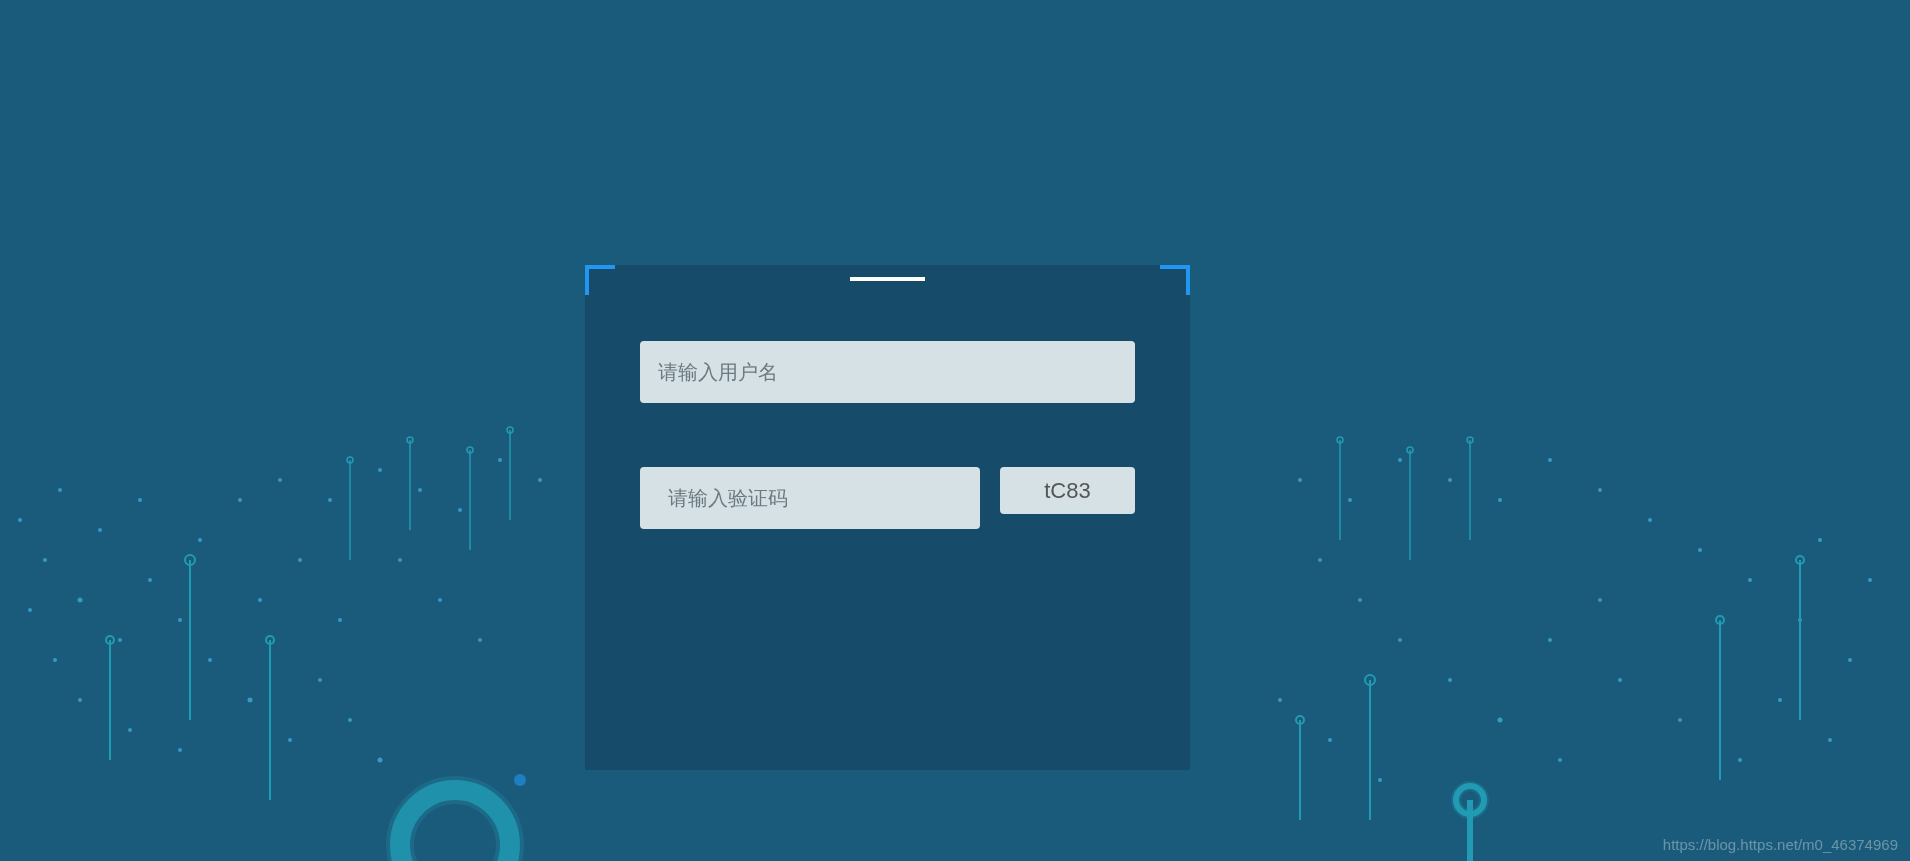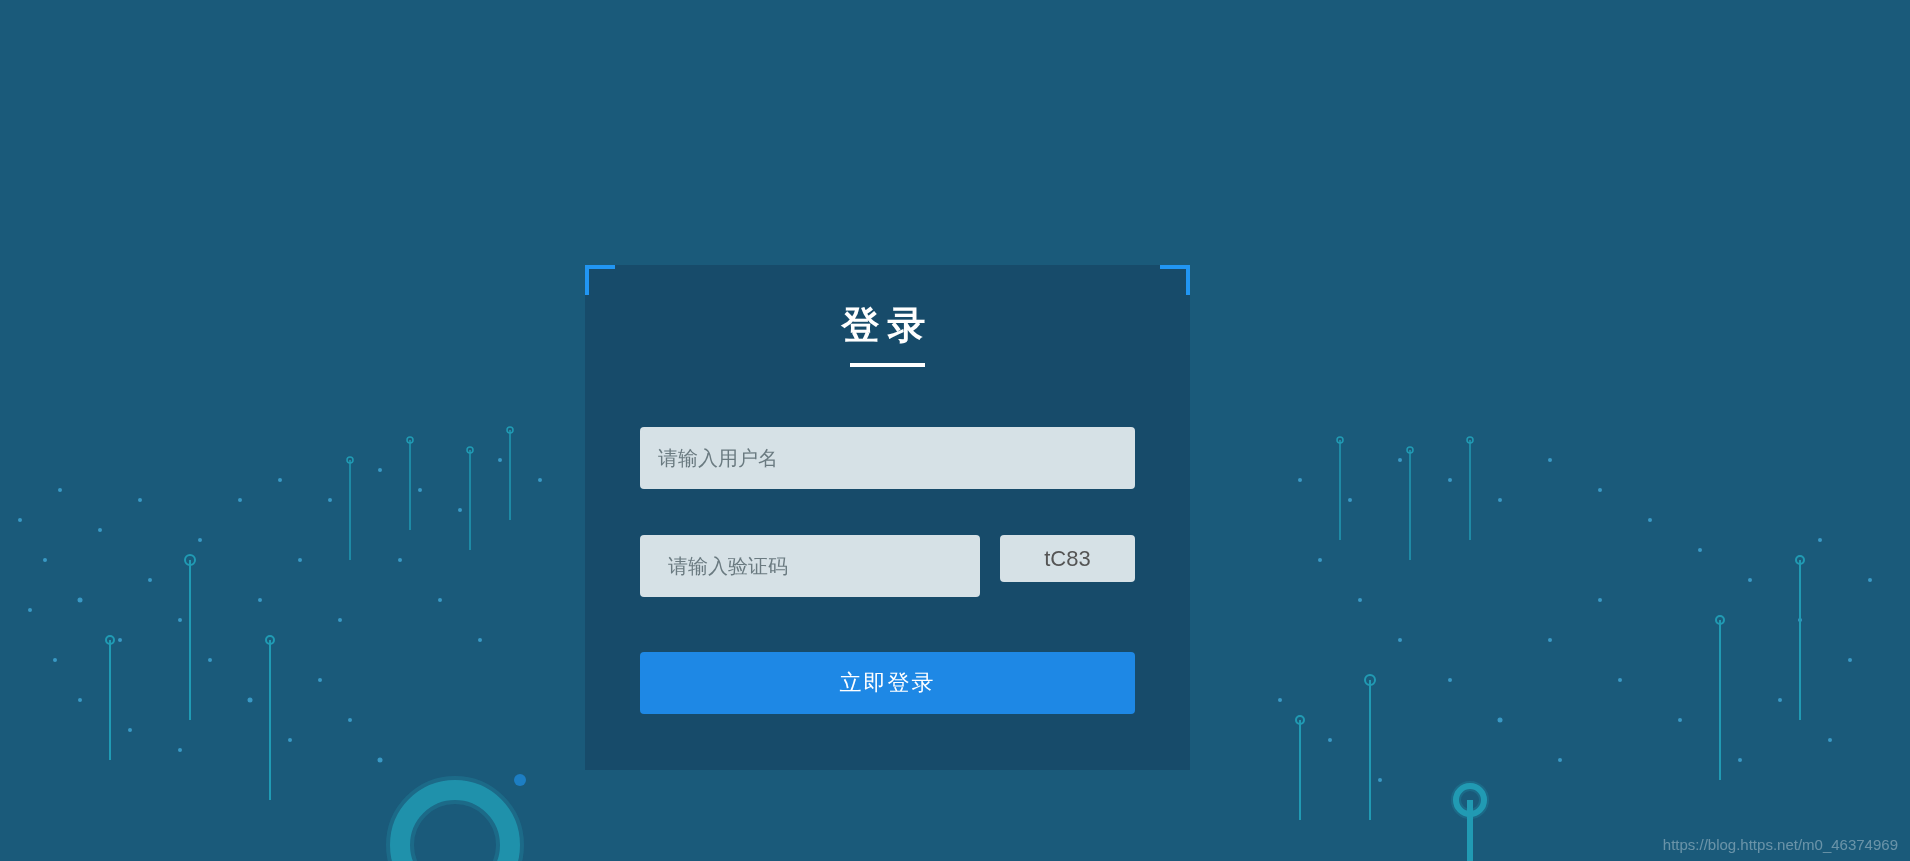"登录" h1.login-title { html: <h1>登录</h1> -> none }
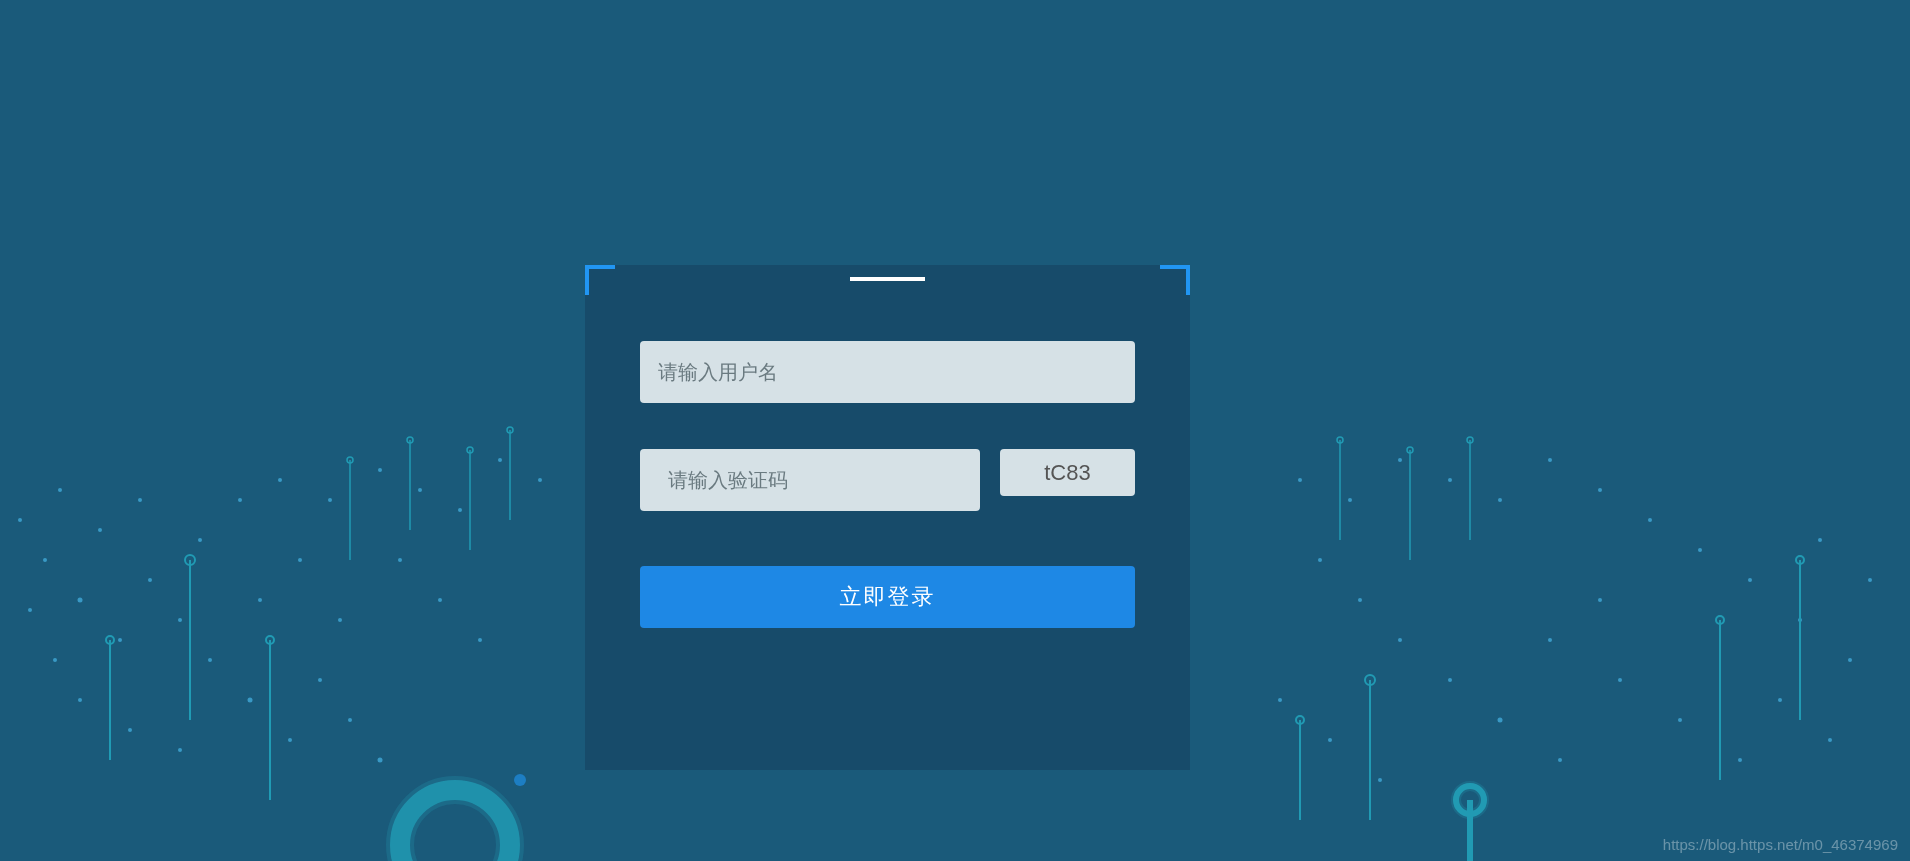"请输入用户名" .input-row { margin-bottom: 46px -> 64px }
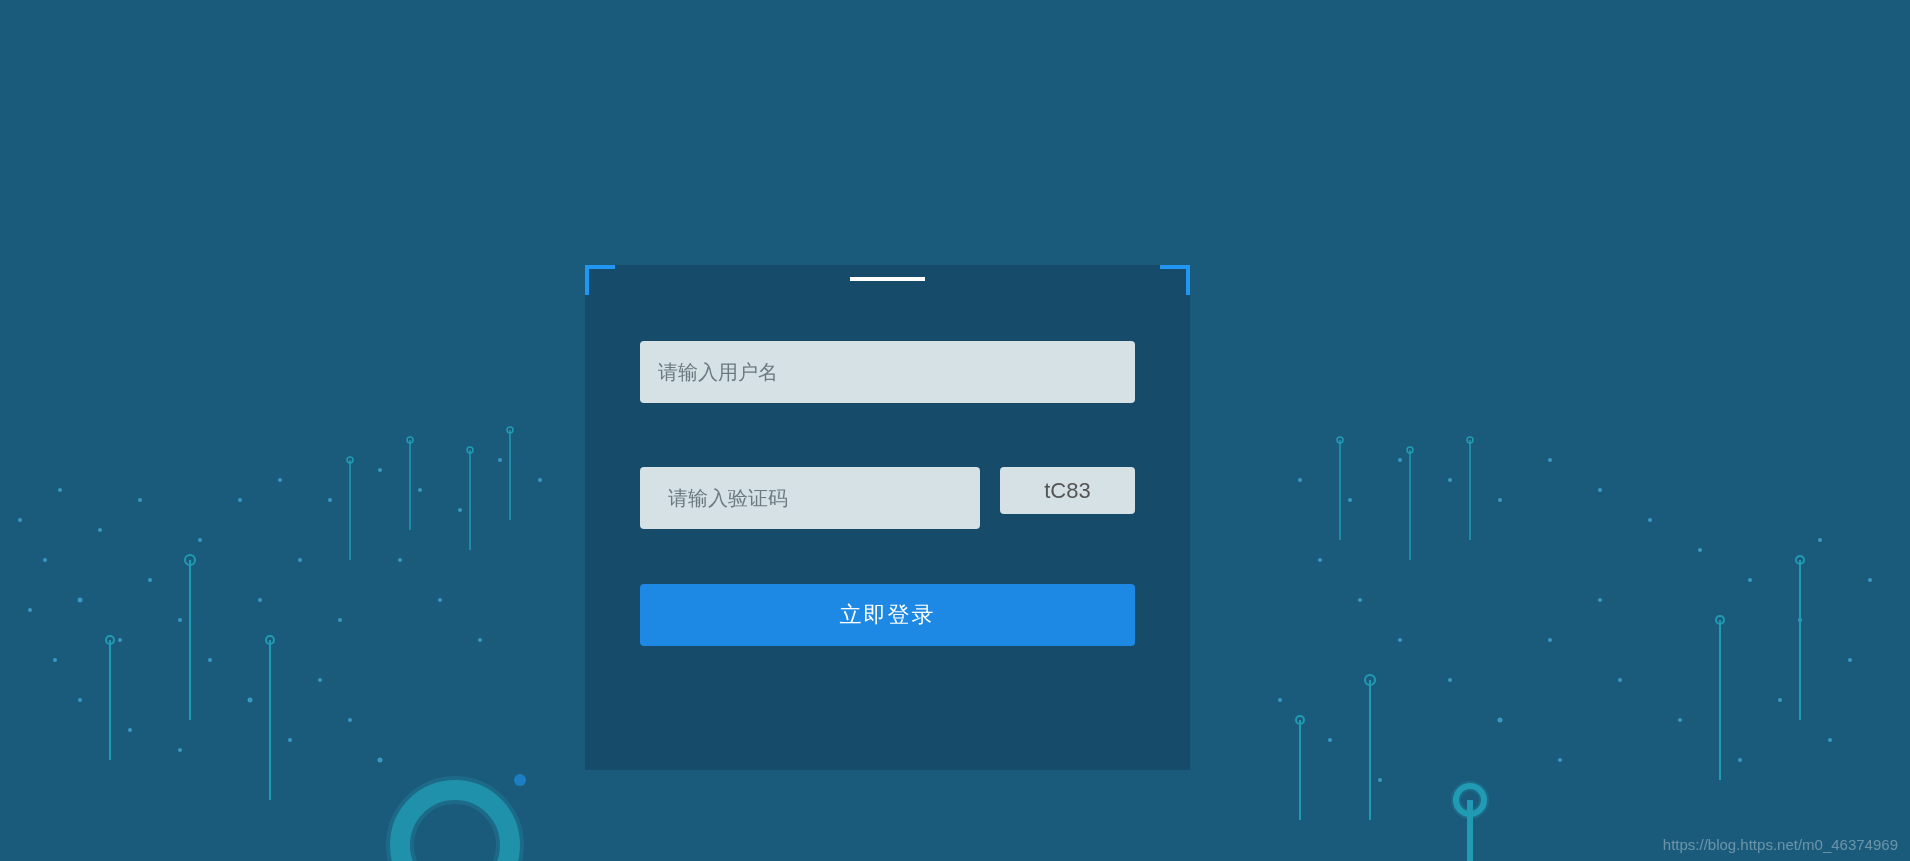"立即登录" button.login-button { html: <button>立即登录</button> -> none }
